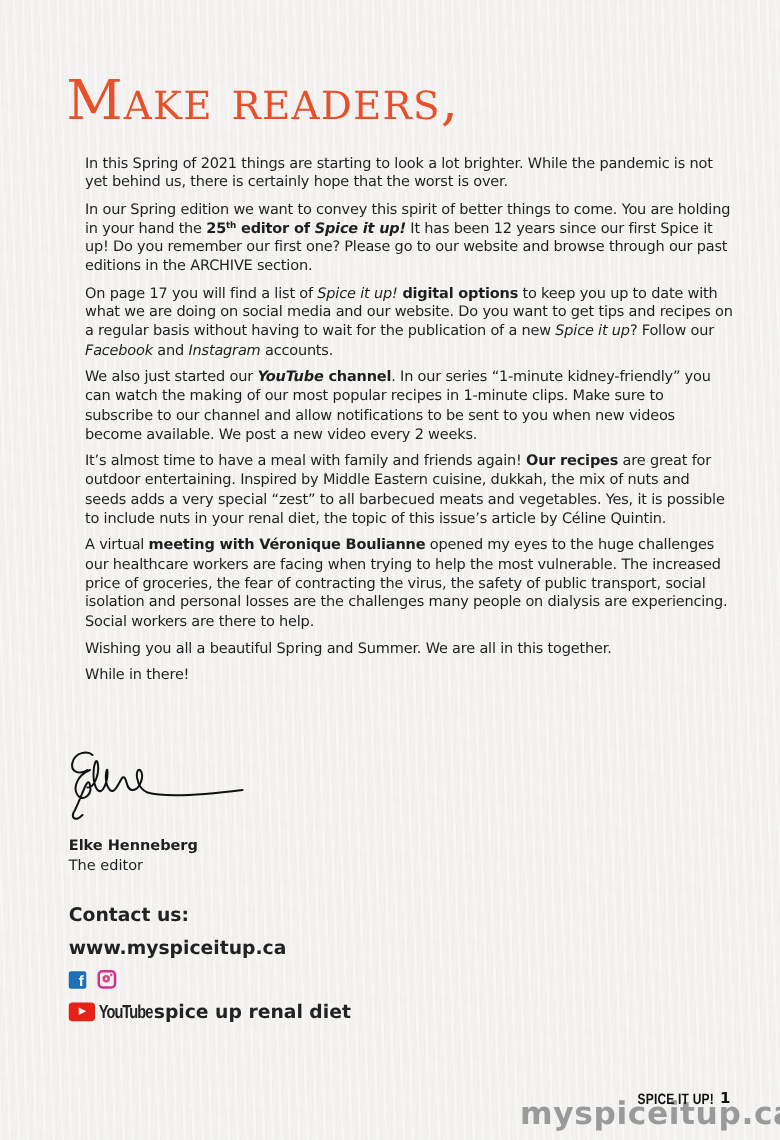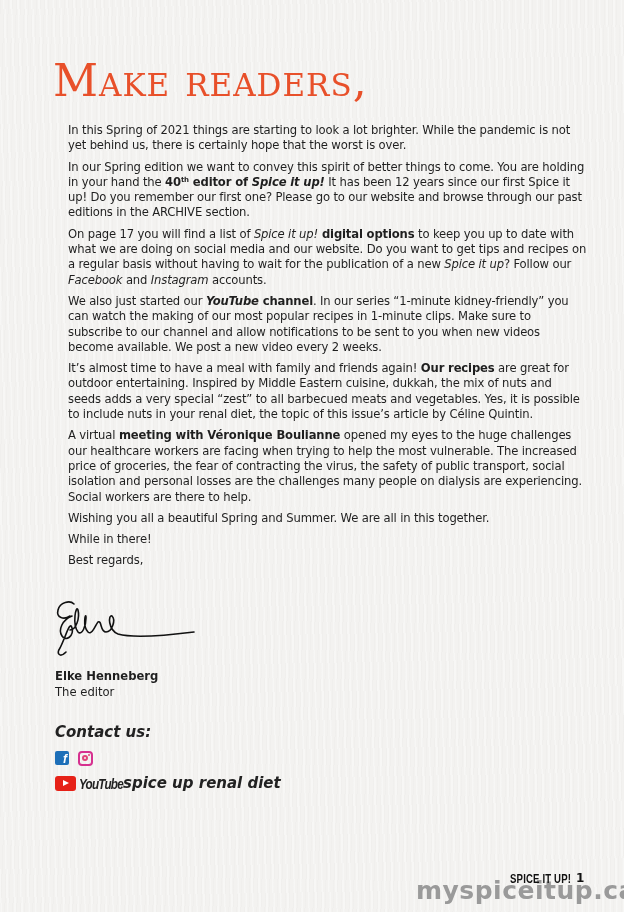"40" span { text: 40 -> 25 }
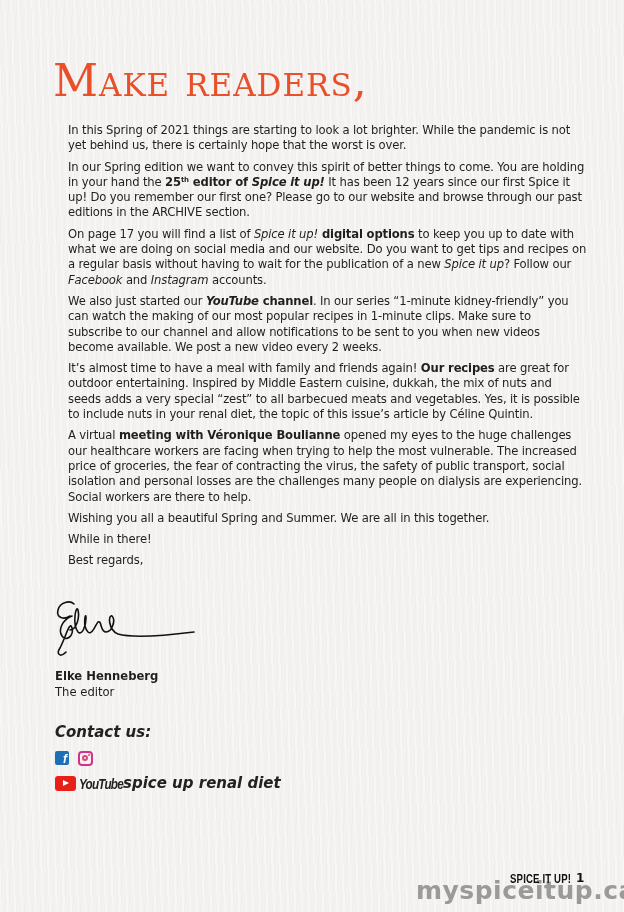"Best regards," p { html: <p>Best regards,</p> -> none }
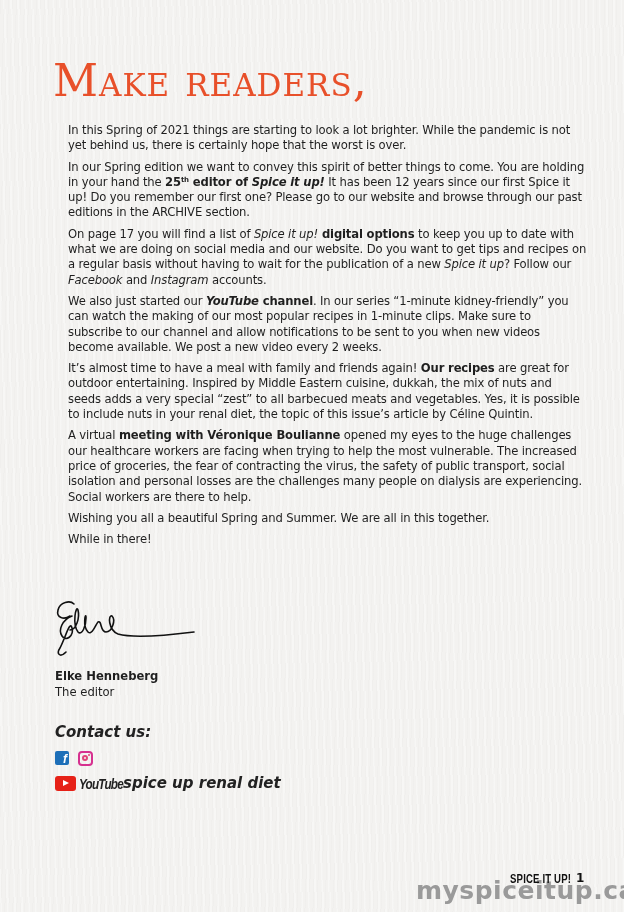"Contact us:" .contact { font-style: italic -> none }
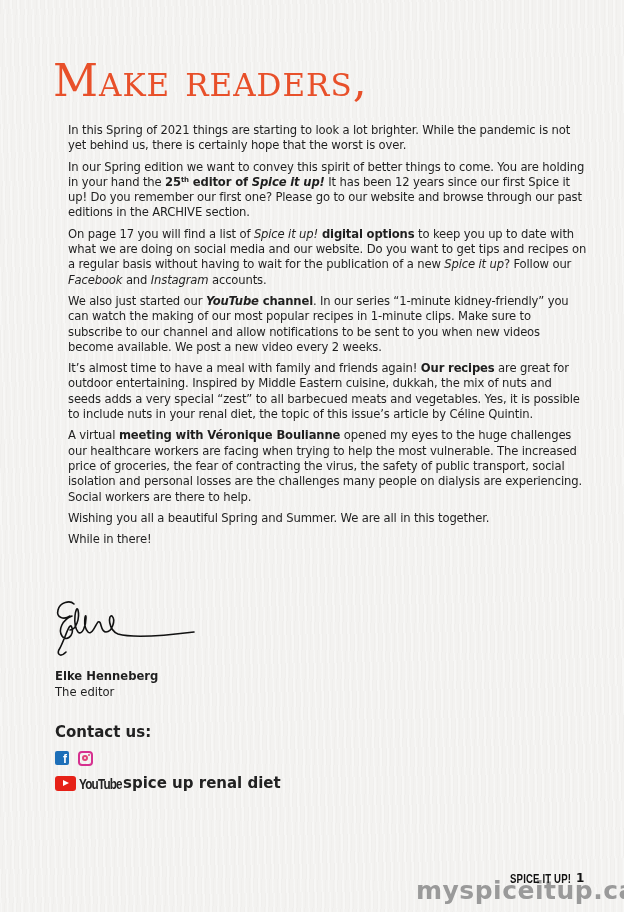"www.myspiceitup.ca" div.row { html: none -> <div>www.myspiceitup.ca</div> }
